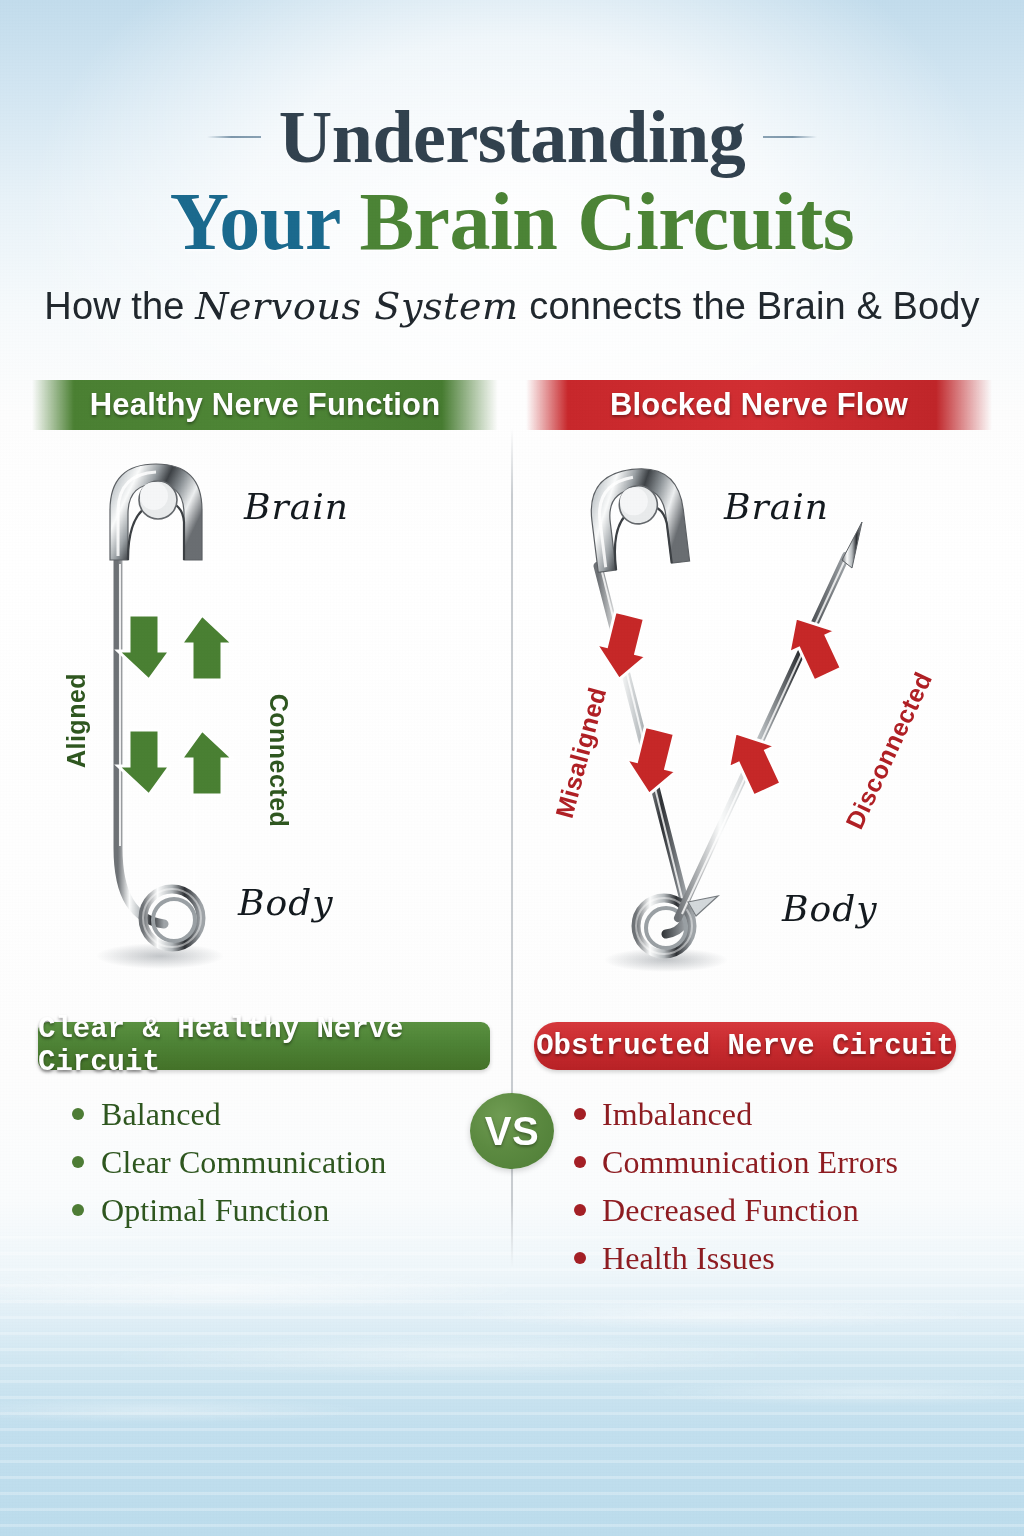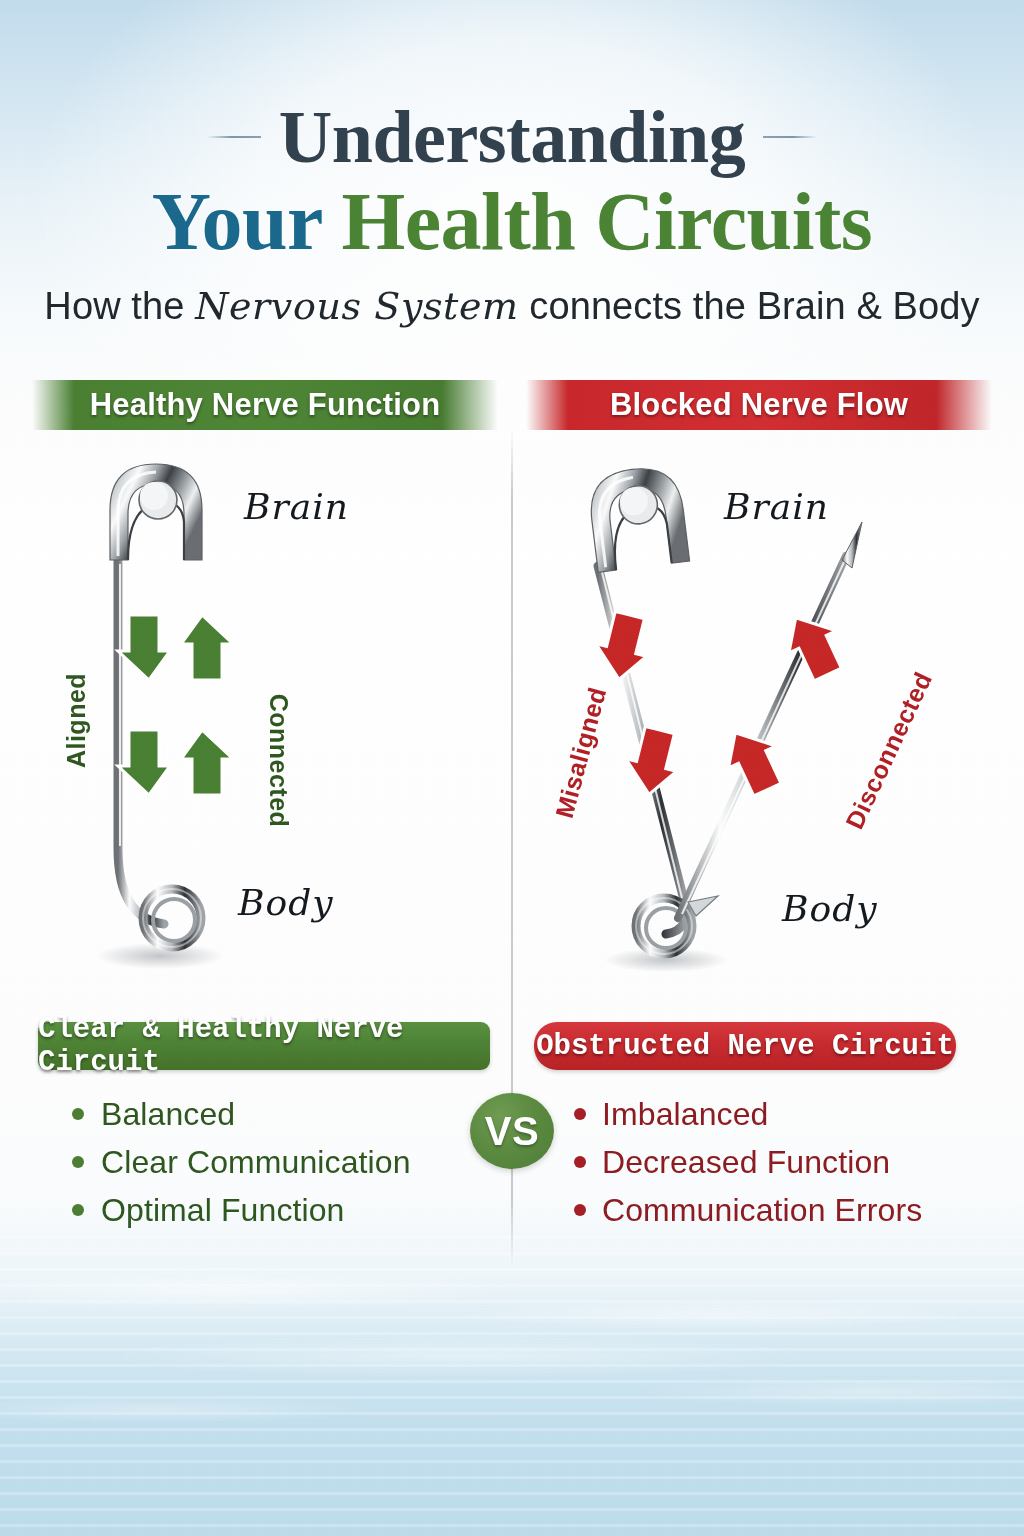"Health Circuits" span.t-nerve { text: Health -> Brain }
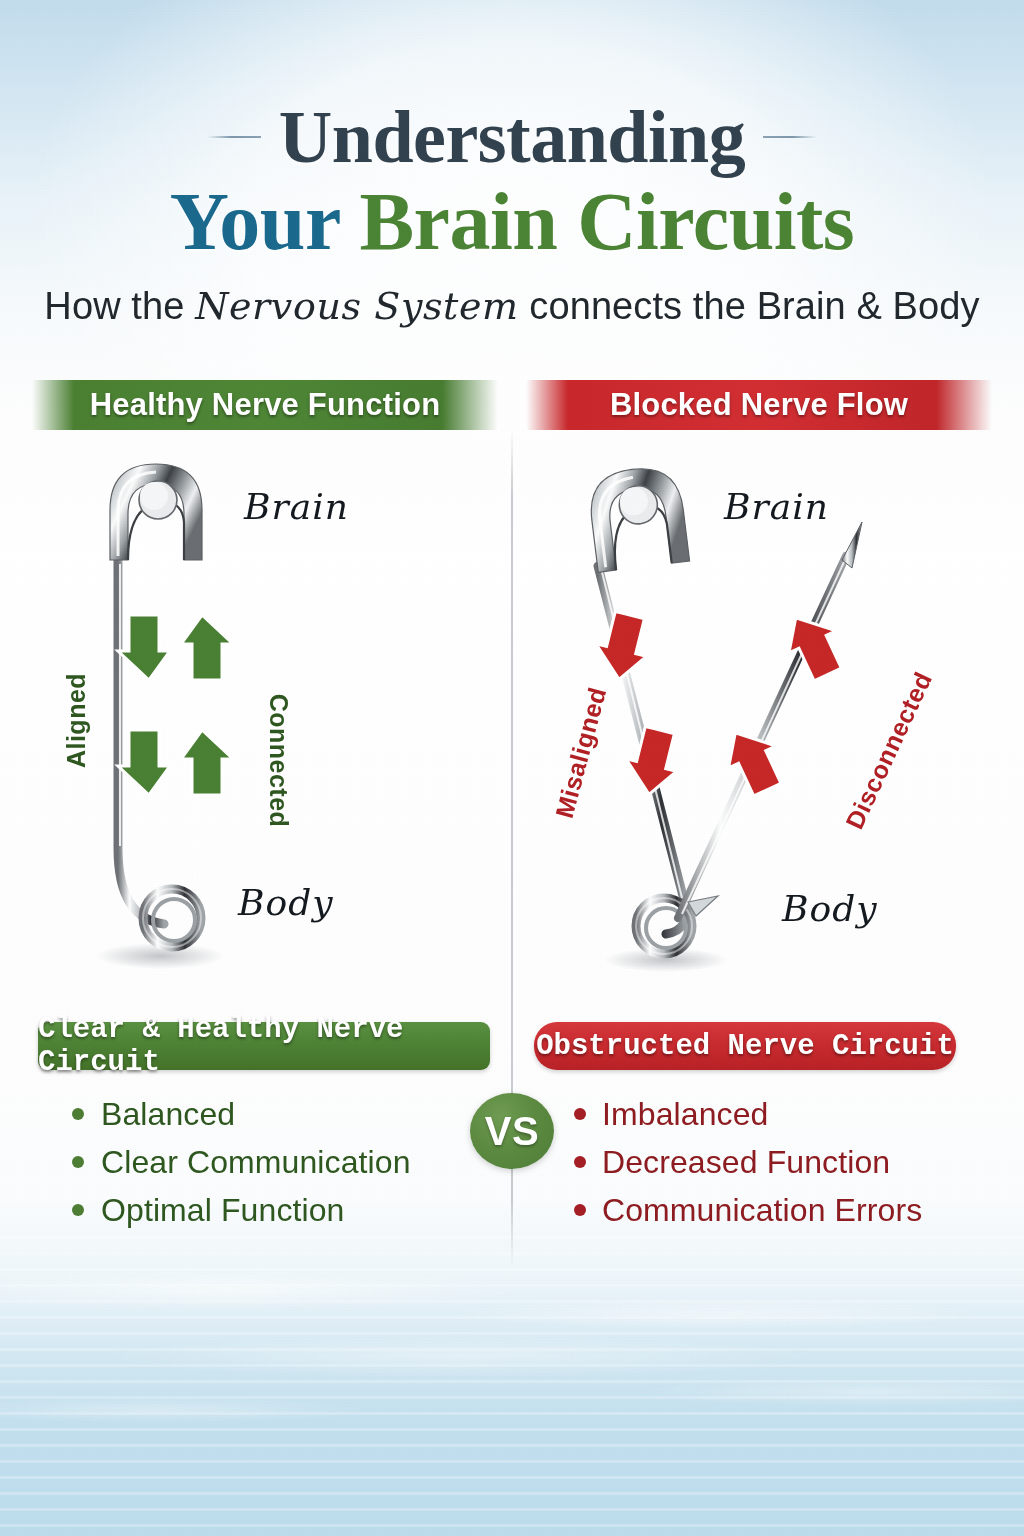"Balanced" ul.blist { font-family: none -> Liberation Serif, serif }
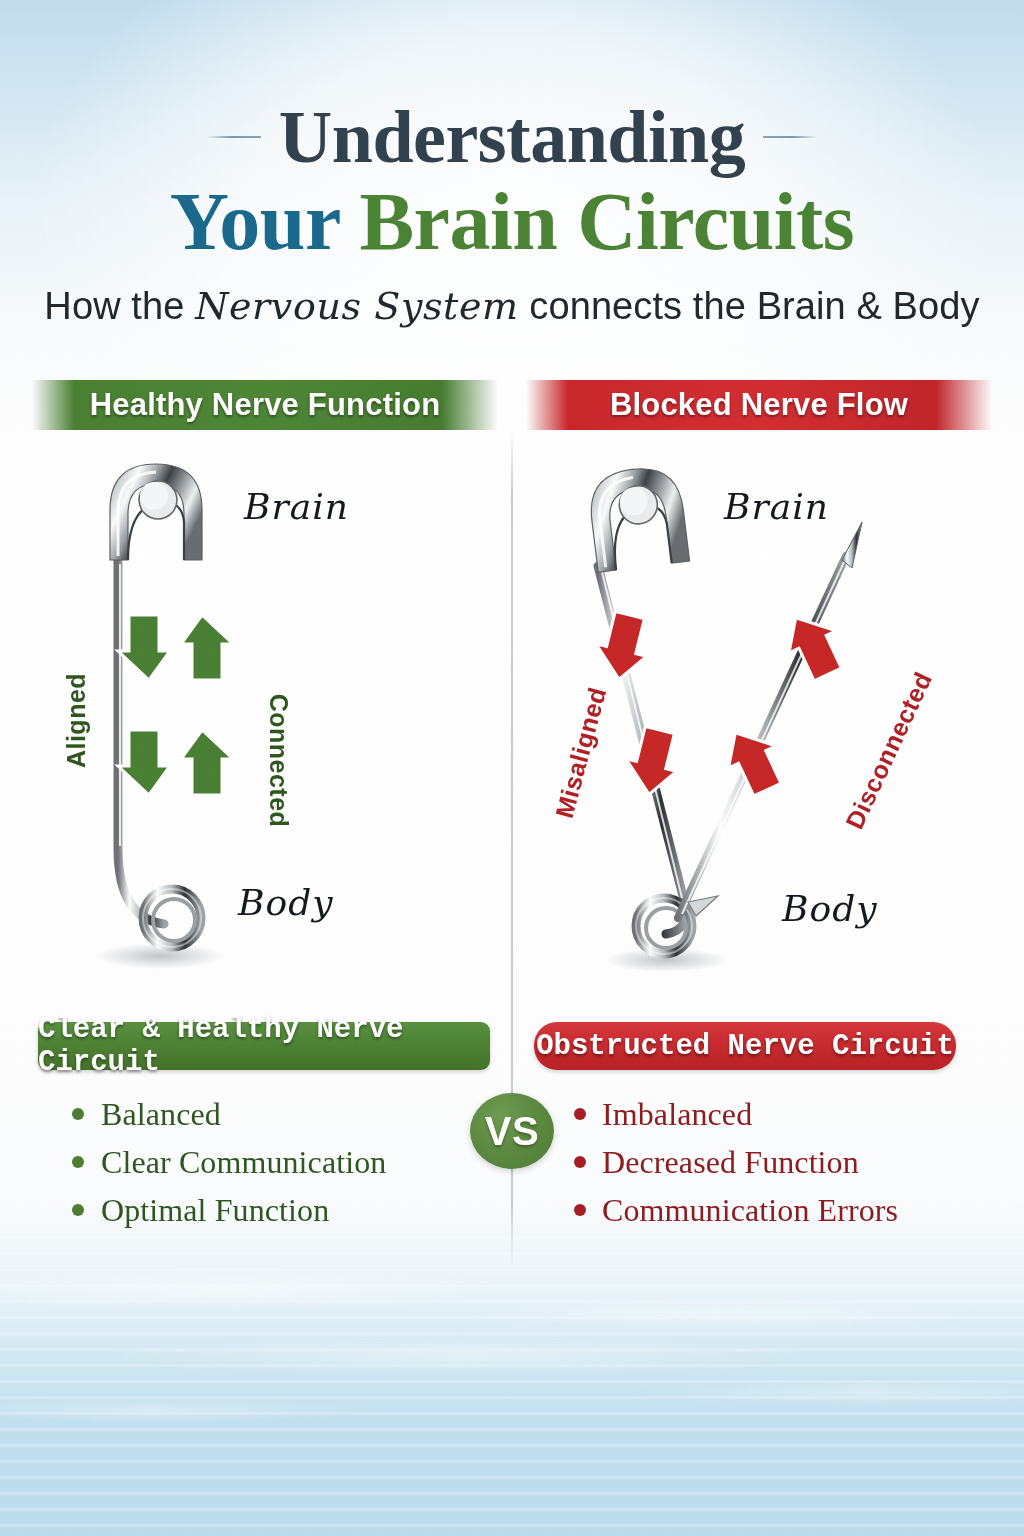"Decreased Function" li { order: before "Communication Errors" -> after "Communication Errors" }
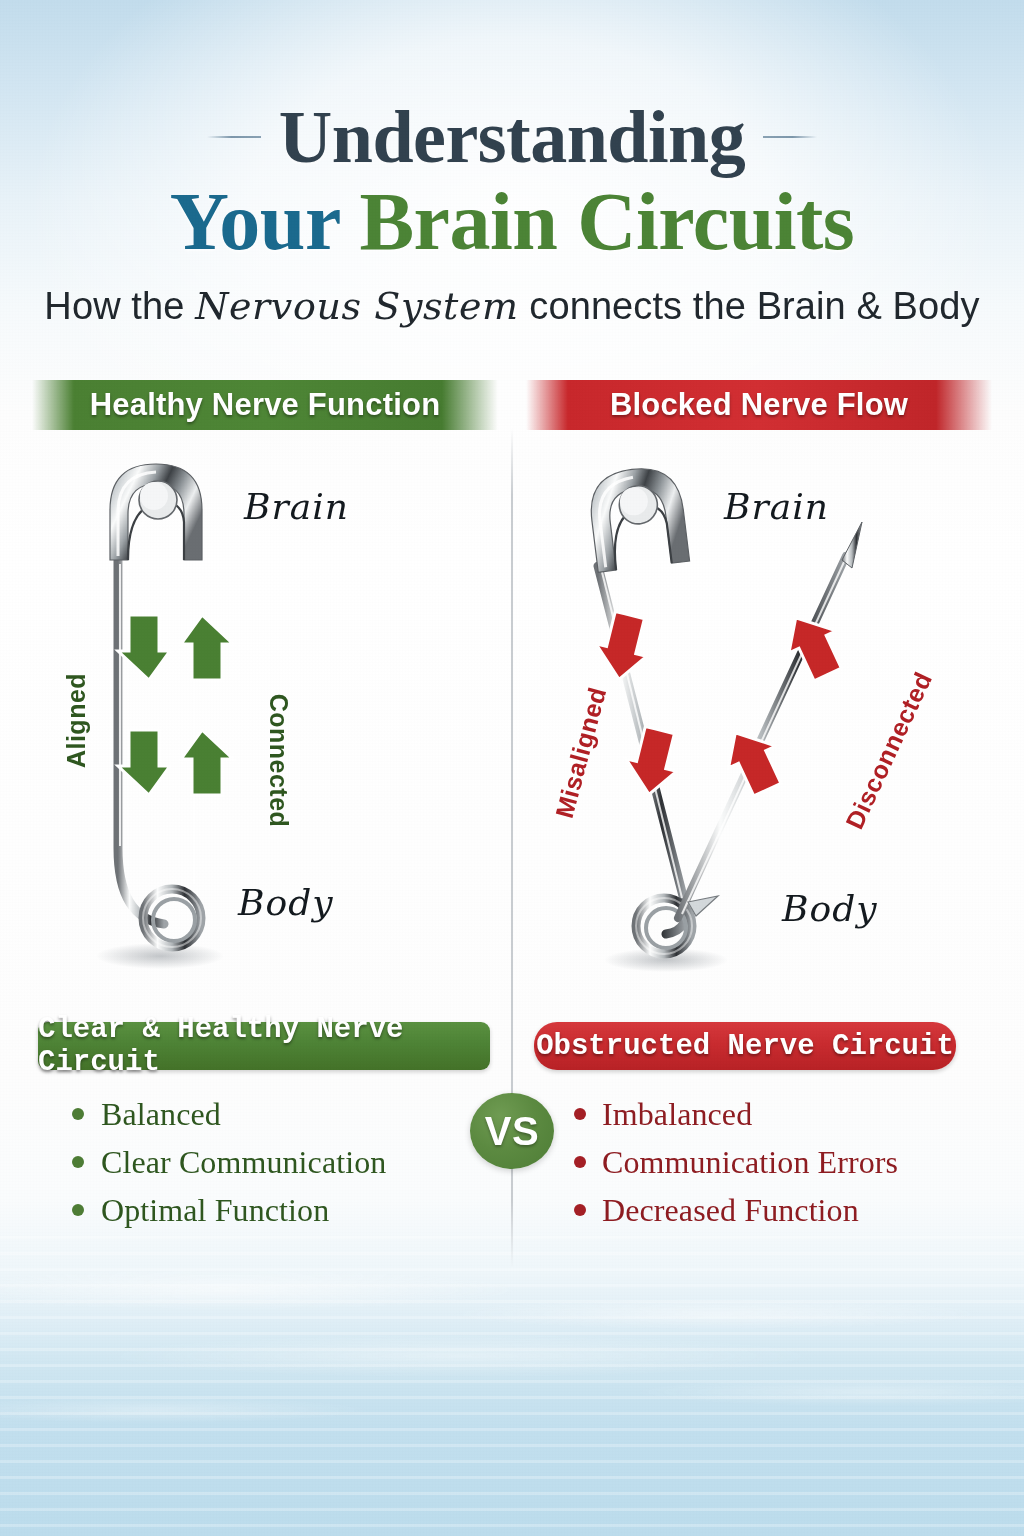"Health Issues" li { html: none -> <li> <span></span> <span>Health Issues</span> </li> }
